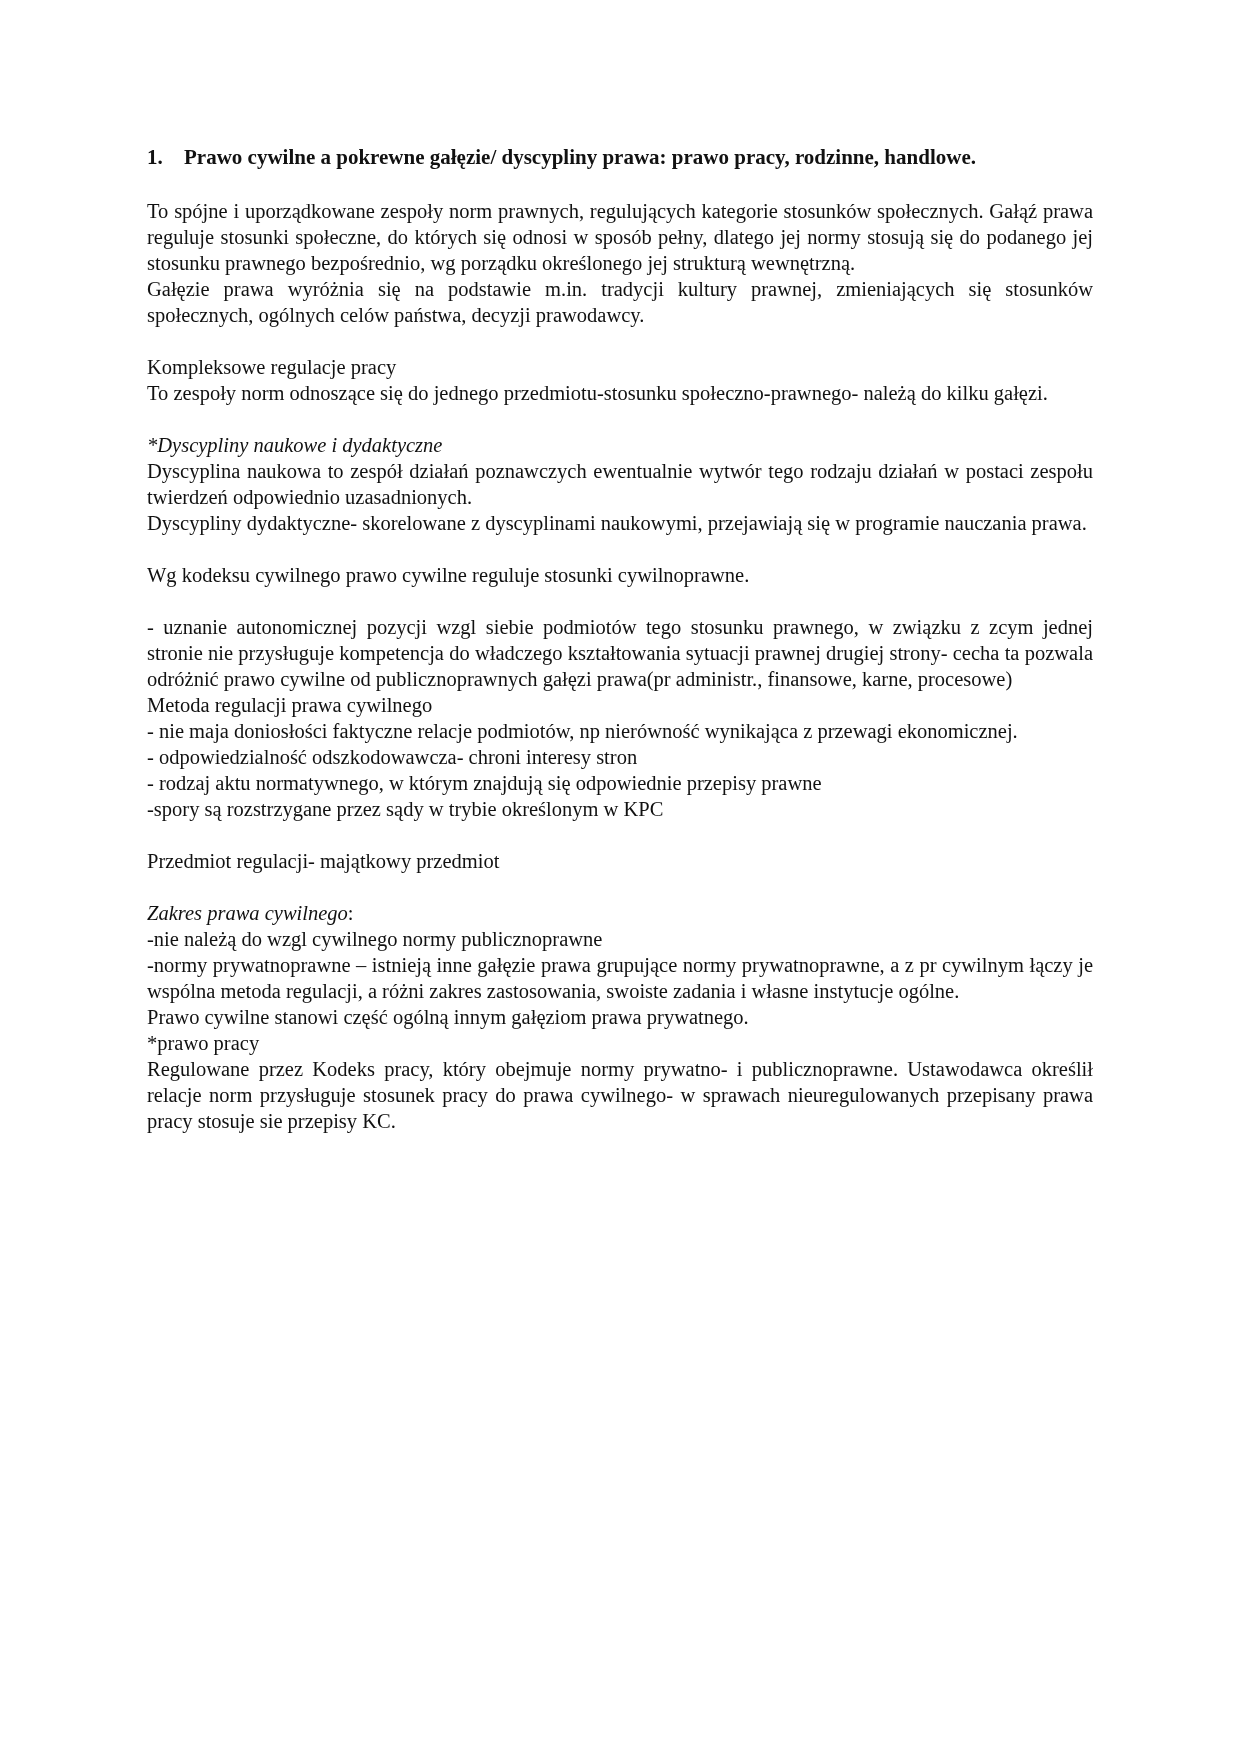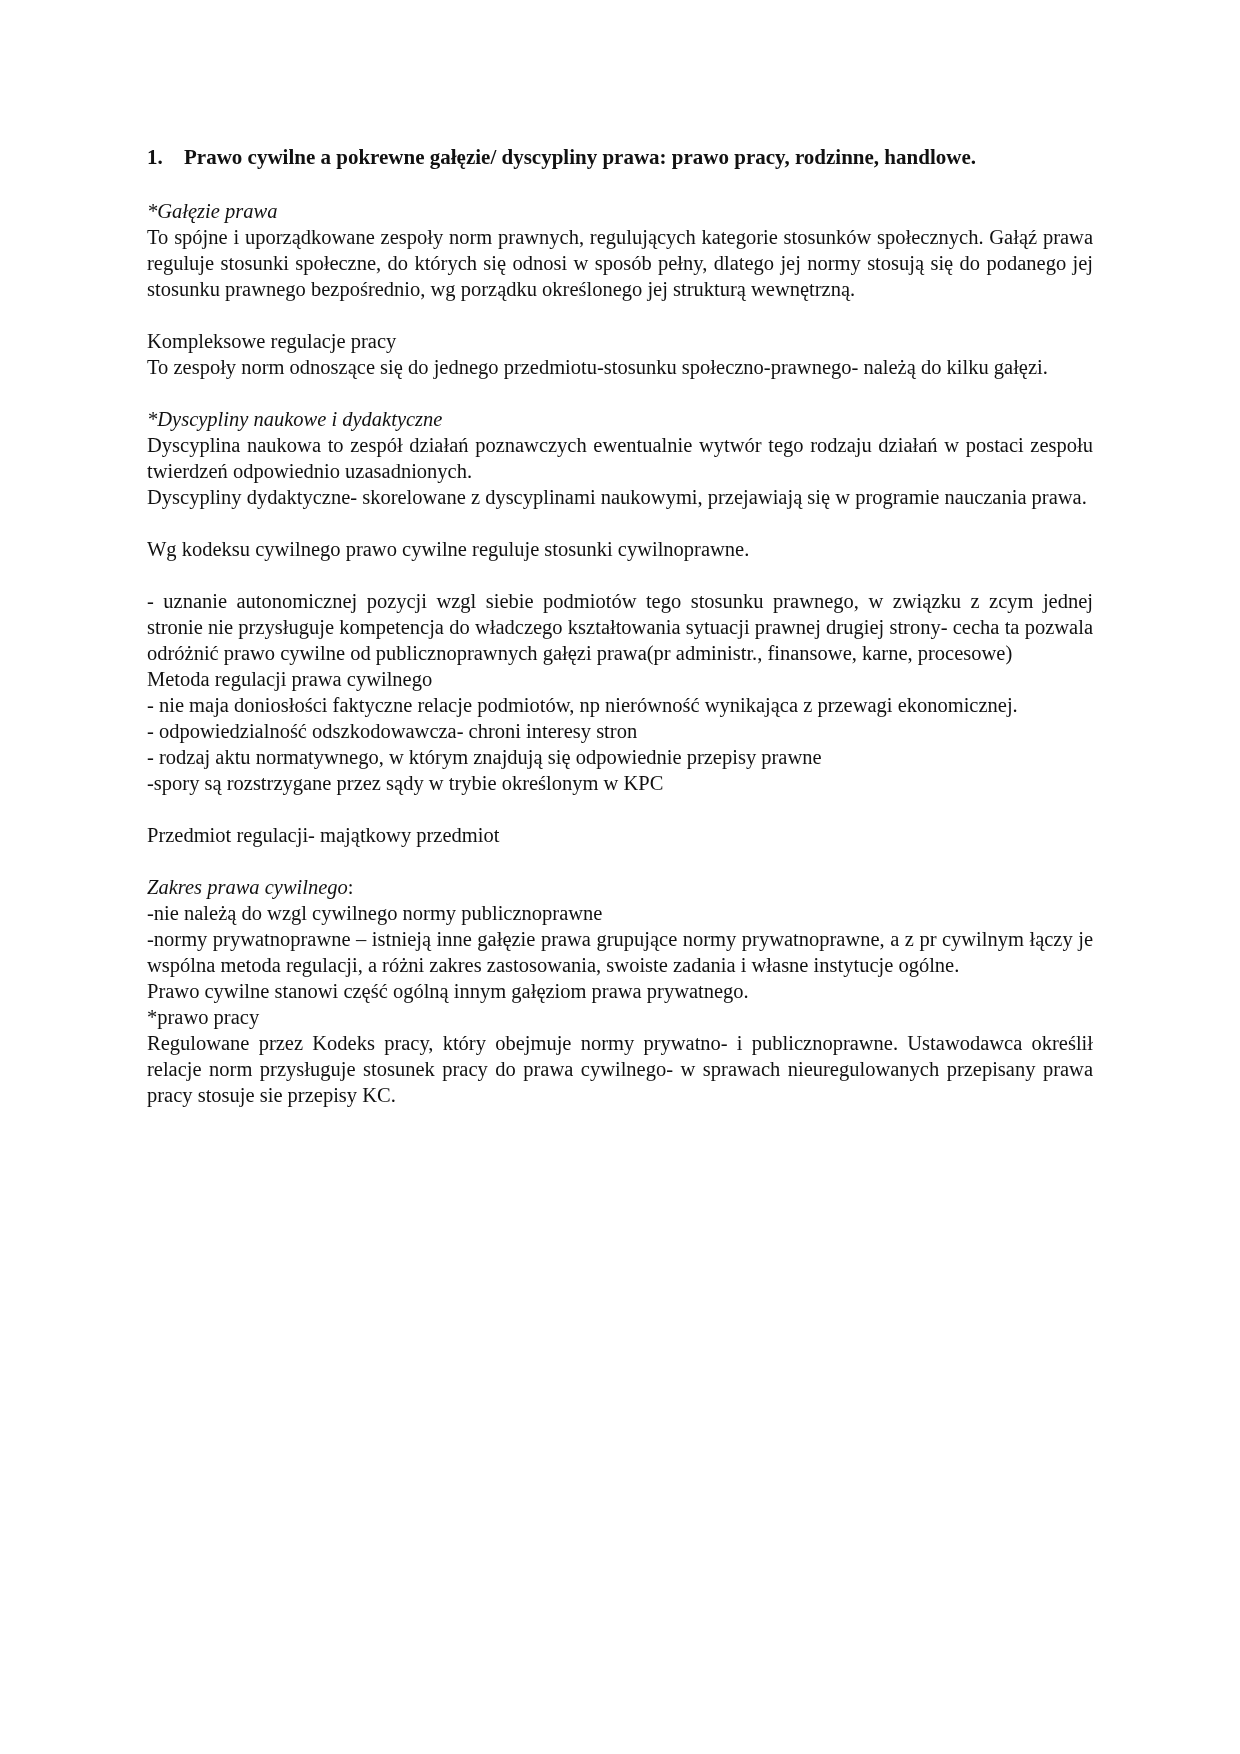"*Gałęzie prawa" p.italic { html: <p>*Gałęzie prawa</p> -> none }
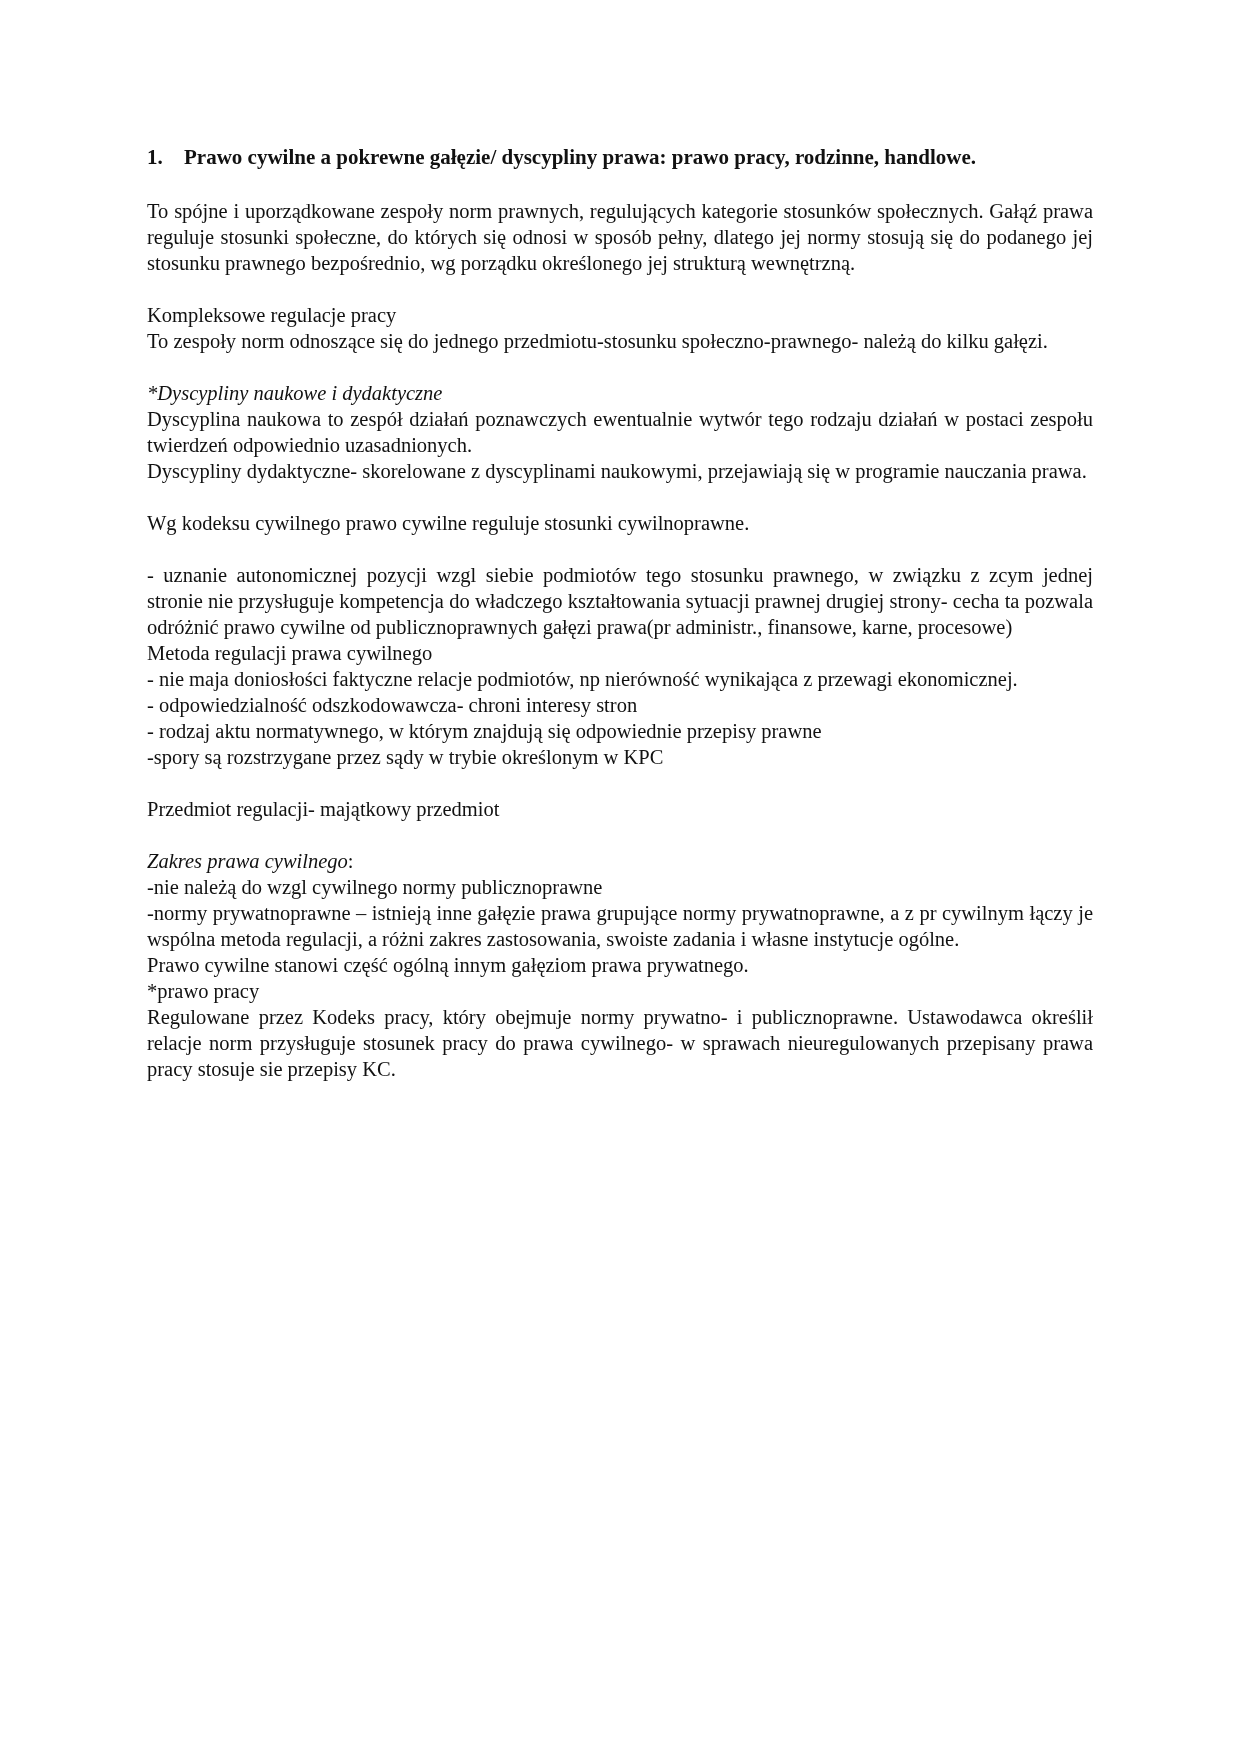"Gałęzie prawa wyróżnia się na" p { html: none -> <p>Gałęzie prawa wyróżnia się na podstawie m.in. tradycji kultury prawnej, zmieniających się stosunków społecznych, ogólnych celów państwa, decyzji prawodawcy.</p> }
